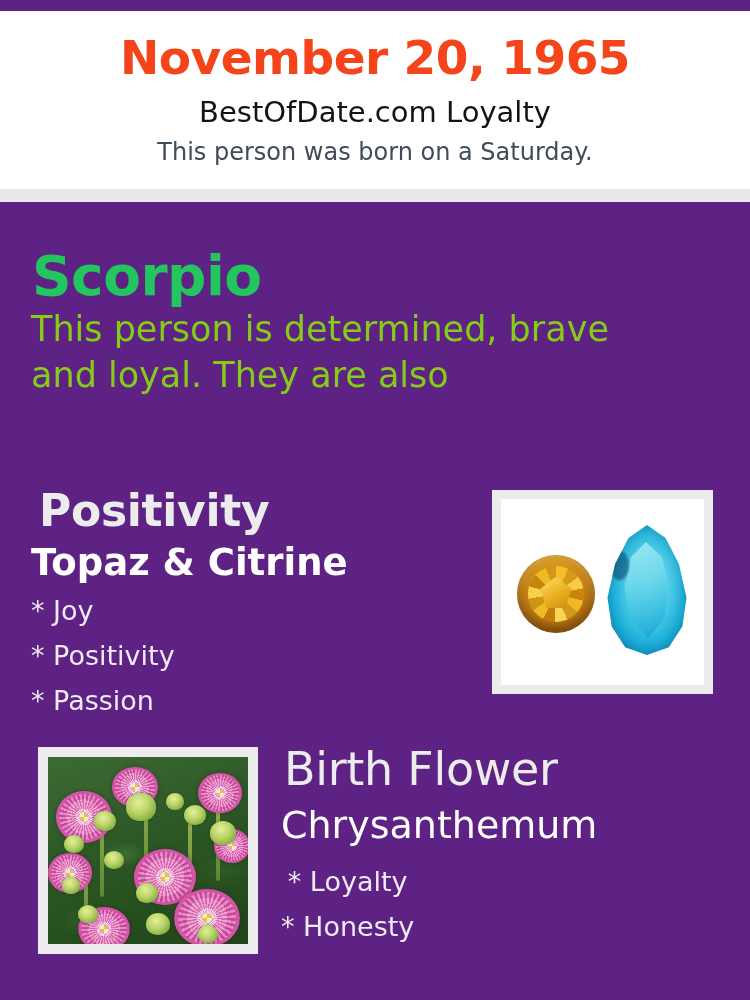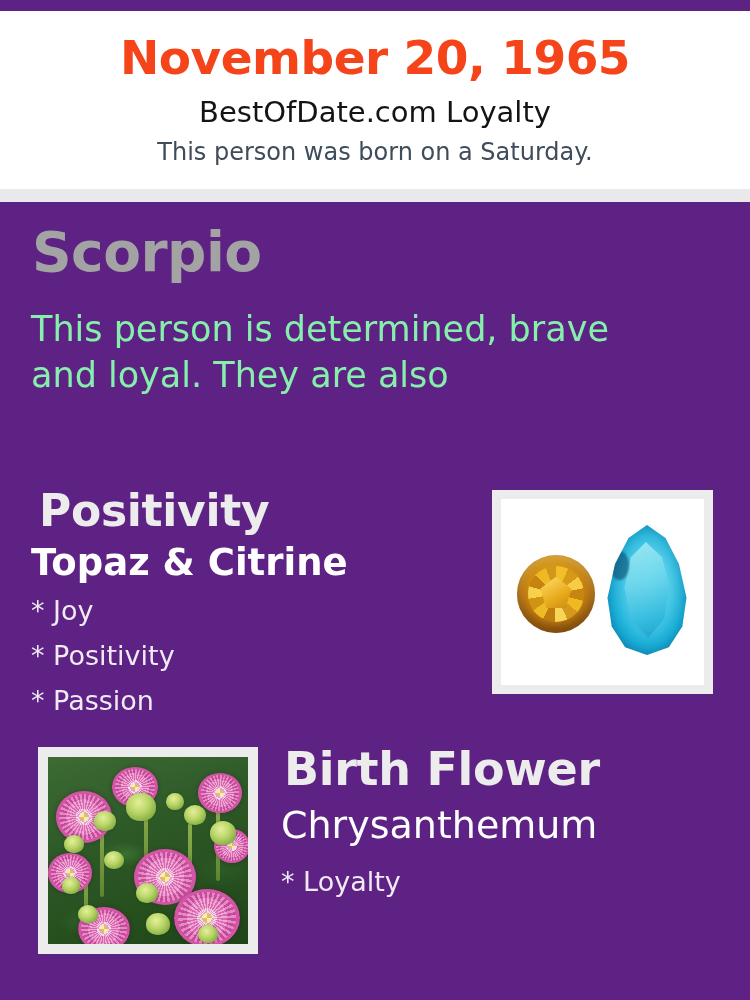"Scorpio" .sign-name { color: #a3a3a3 -> #22c55e; top: 214px -> 238px }
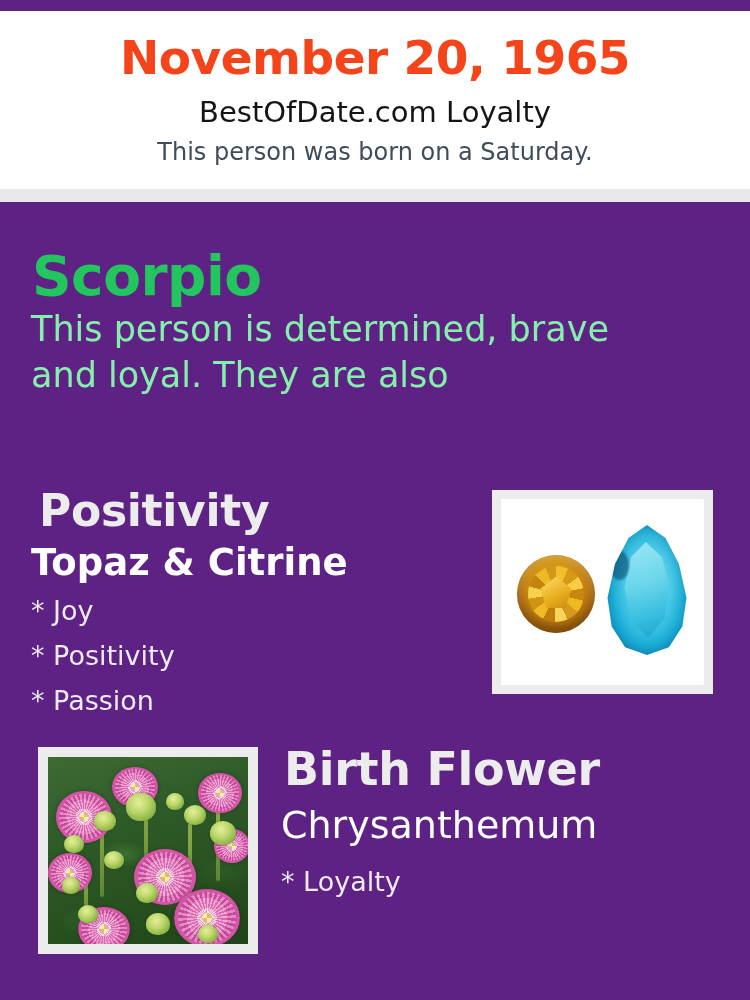"This person is determined, brave" .sign-desc { color: #86efac -> #84cc16 }
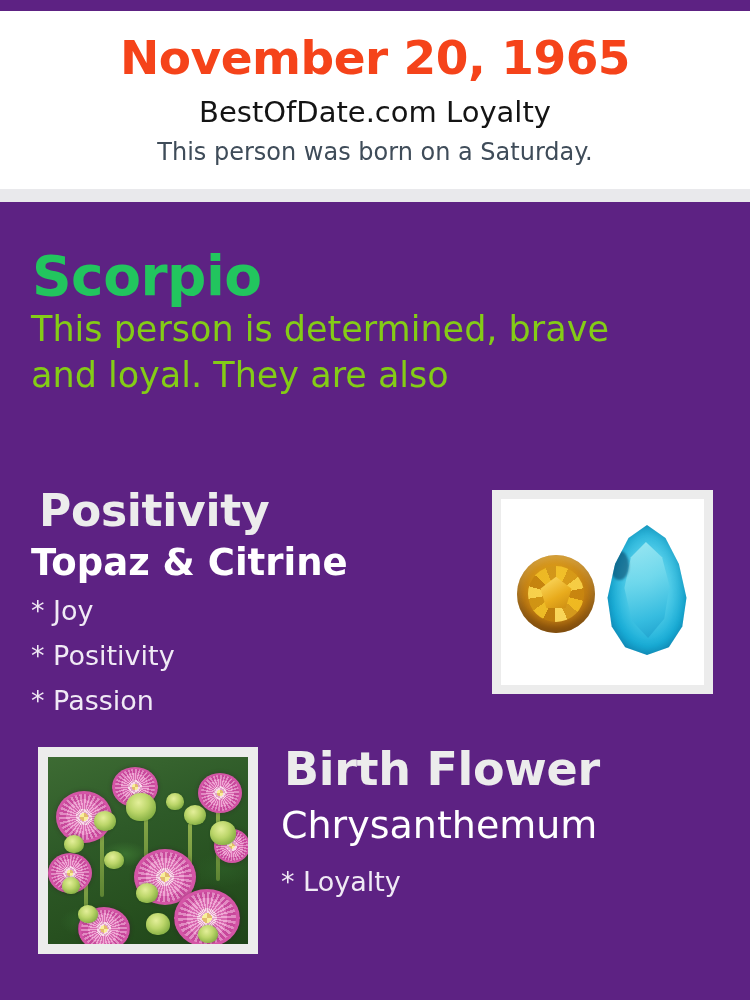"Birth Flower" .flower-title { font-weight: bold -> normal }
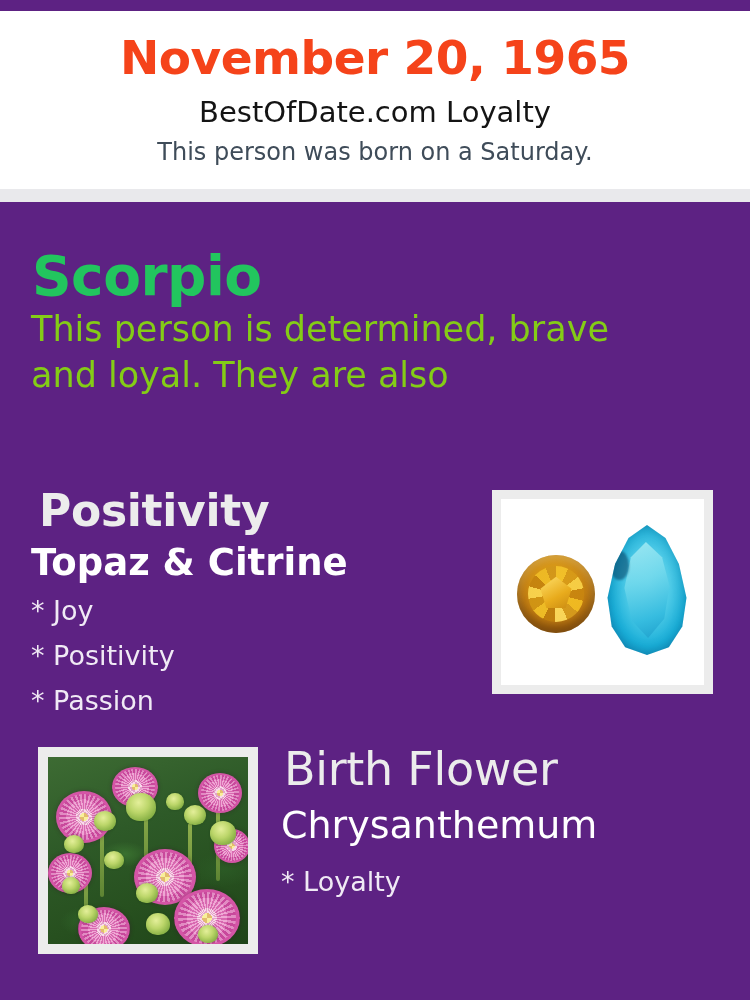"* Honesty" span.trait { html: none -> <span>* Honesty</span> }
